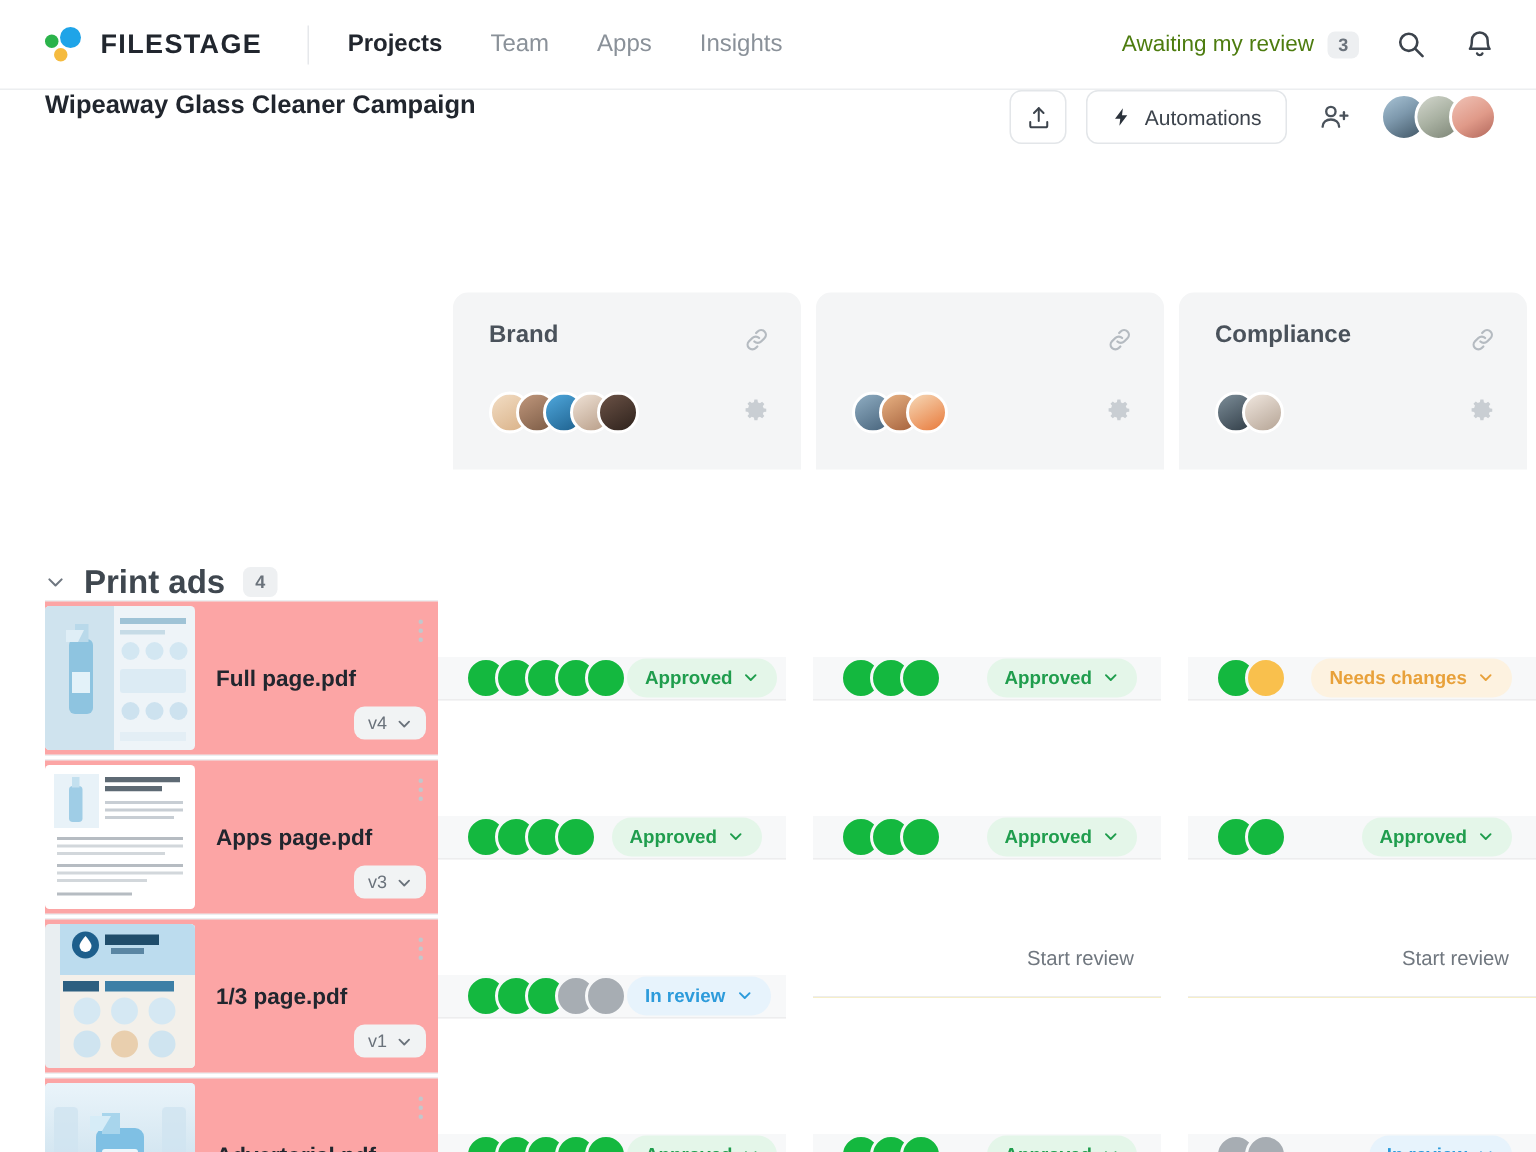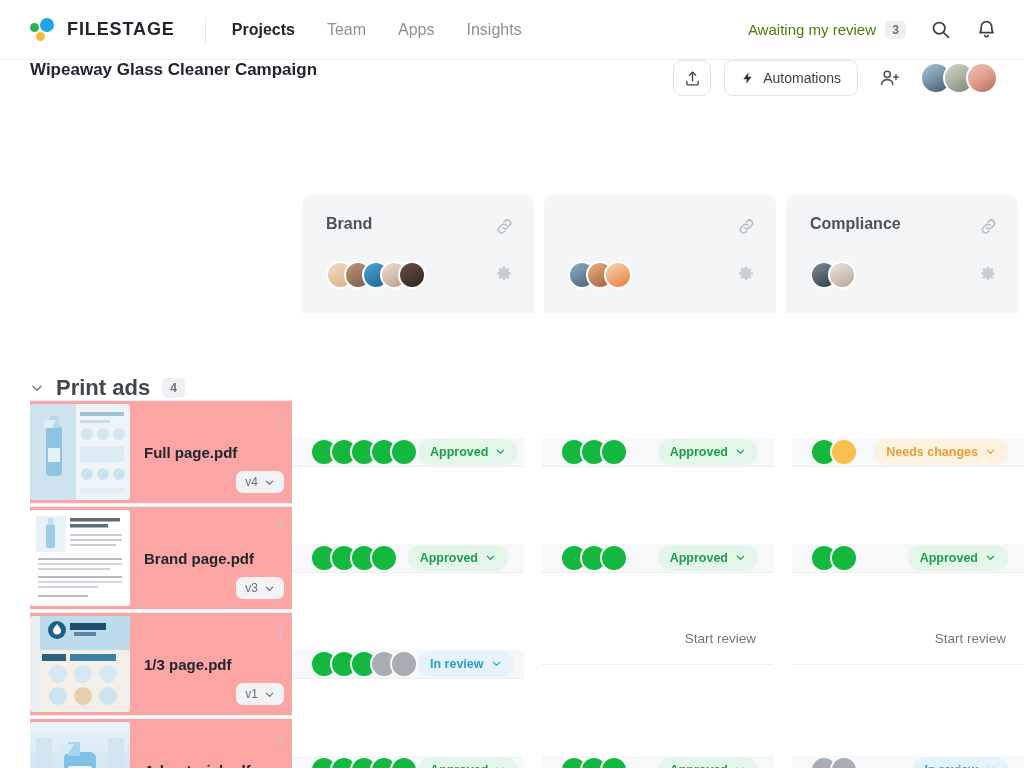"Brand page.pdf" div.file-name { text: Brand -> Apps }
